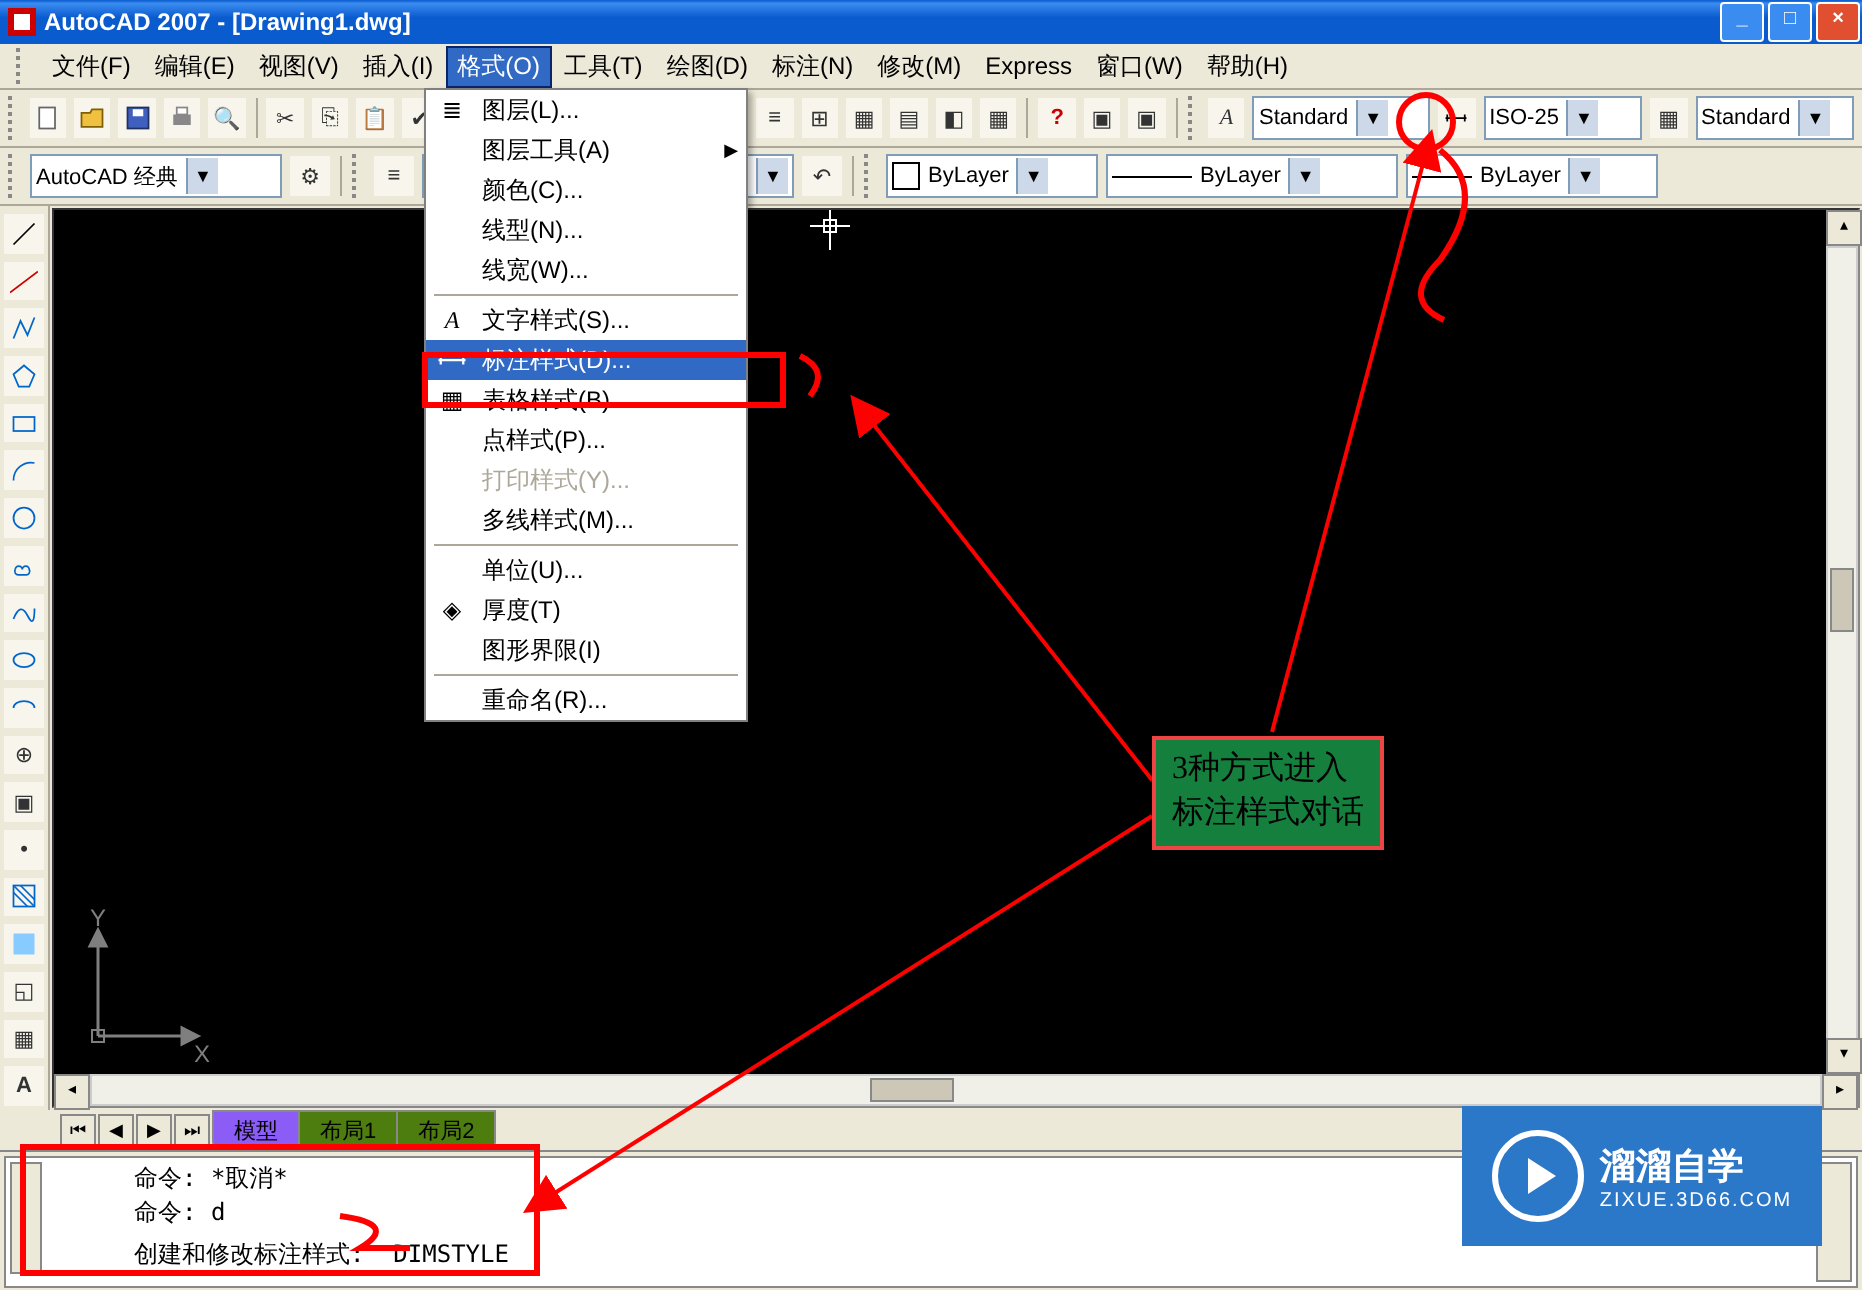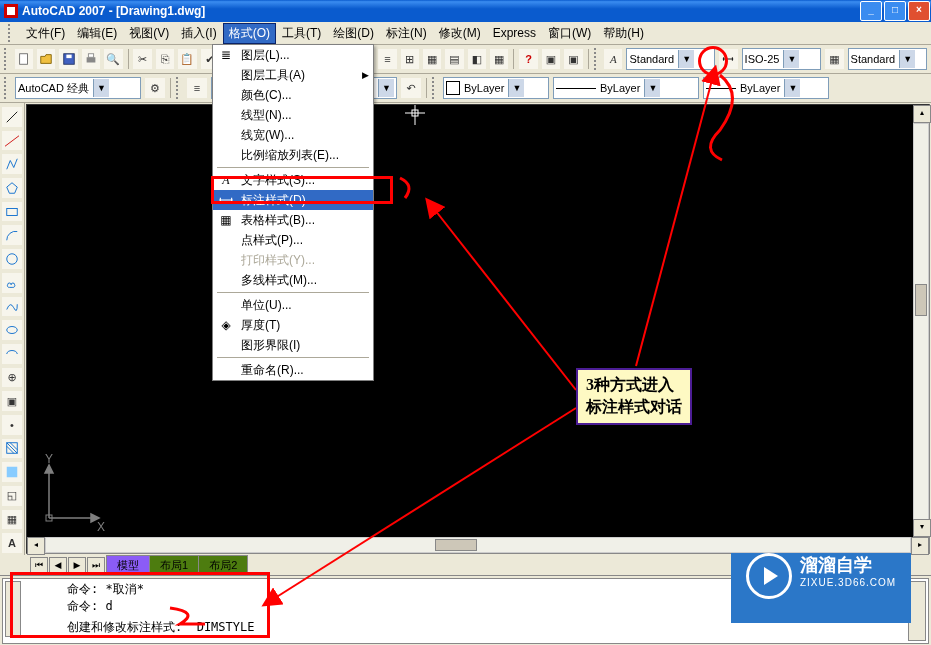"比例缩放列表(E)..." div.row { html: <div> <div></div> <span>比例缩放列表(E)...</span> </div> -> none }
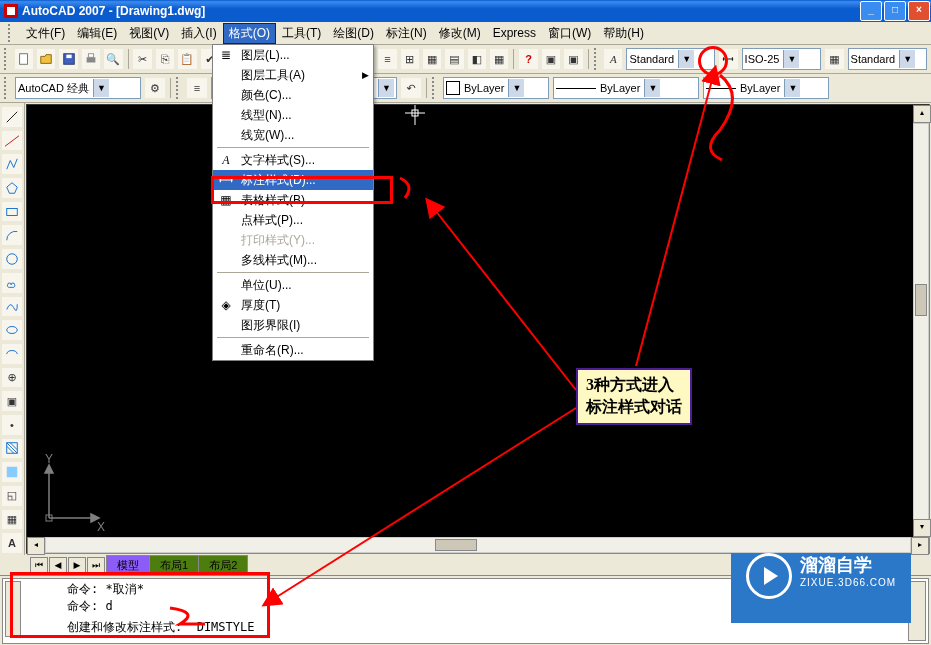"3种方式进入" .anno-text { background: #fef9c3 -> #15803d; border: 2px solid #4c1d95 -> 2px solid #ef4444; font-weight: bold -> normal }
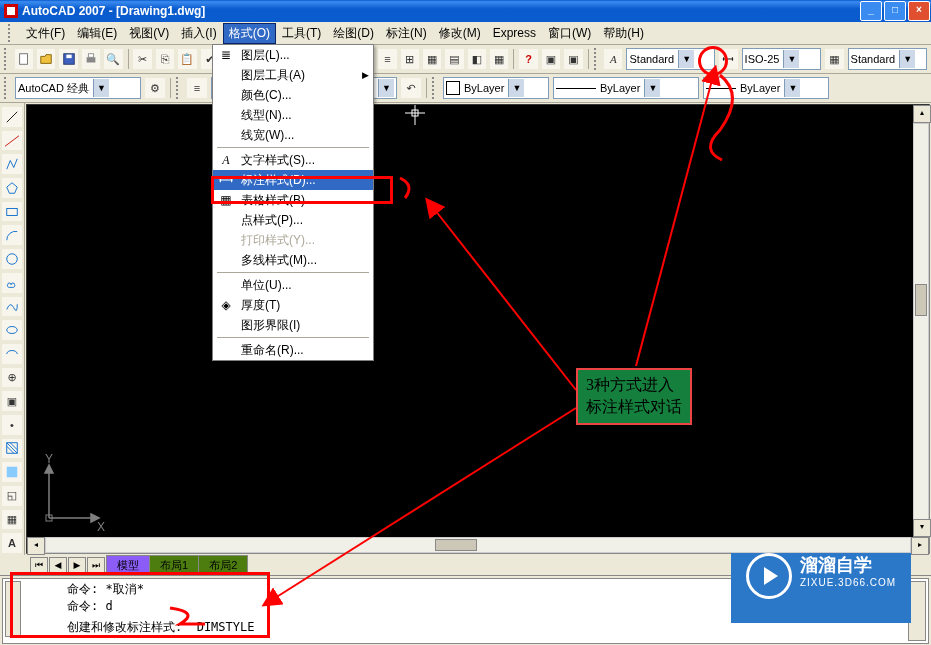"溜溜自学" .watermark { align-items: none -> center }
